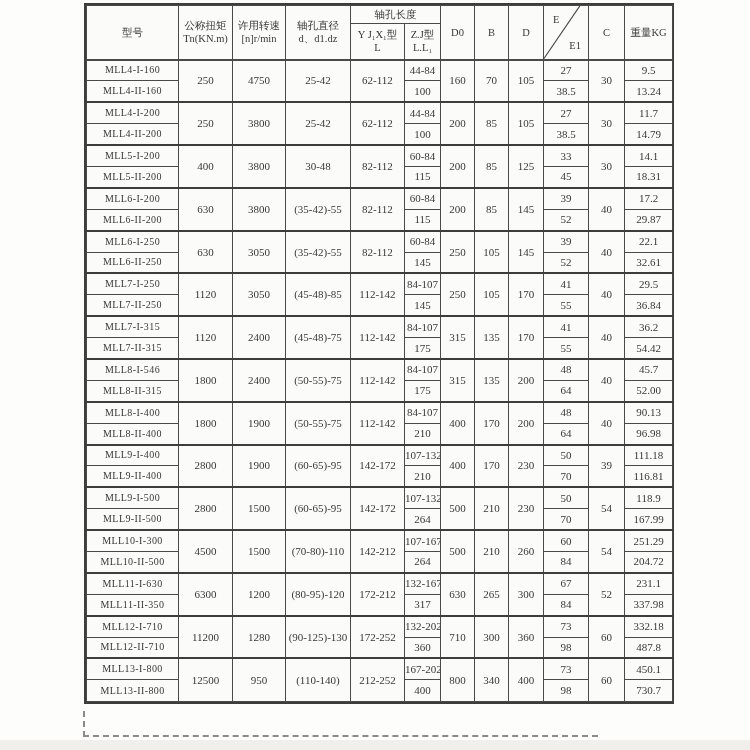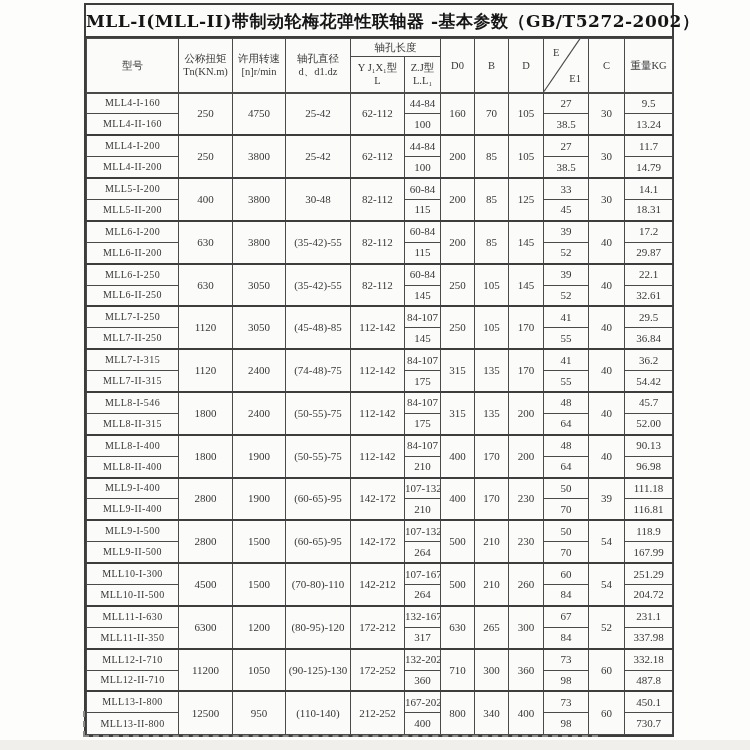"MLL-I(MLL-II)带制动轮梅花弹性联轴器" div.title { html: <div>MLL-I(MLL-II)带制动轮梅花弹性联轴器 -基本参数（GB/T5272-2002）</div> -> none }
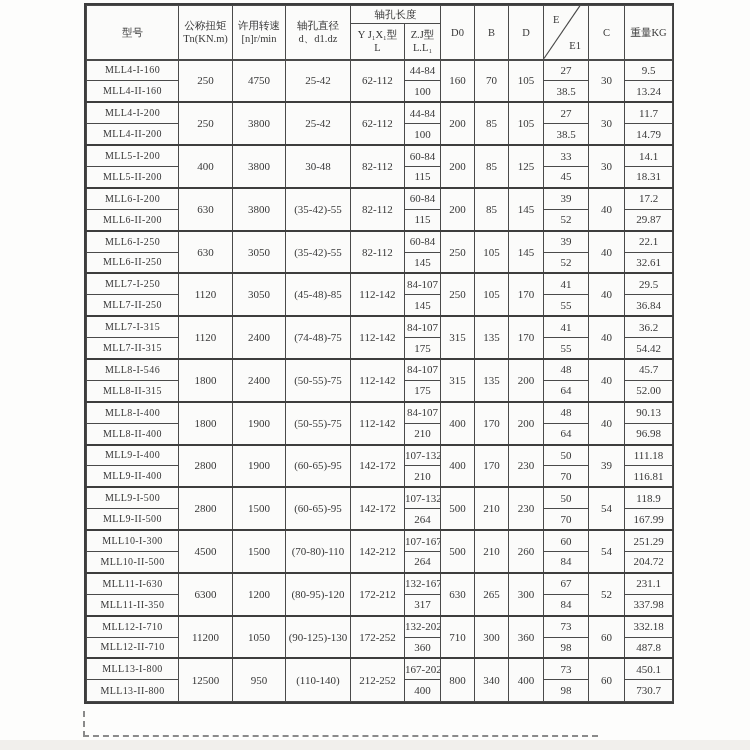"(74-48)-75" td { text: 74-48 -> 45-48 }
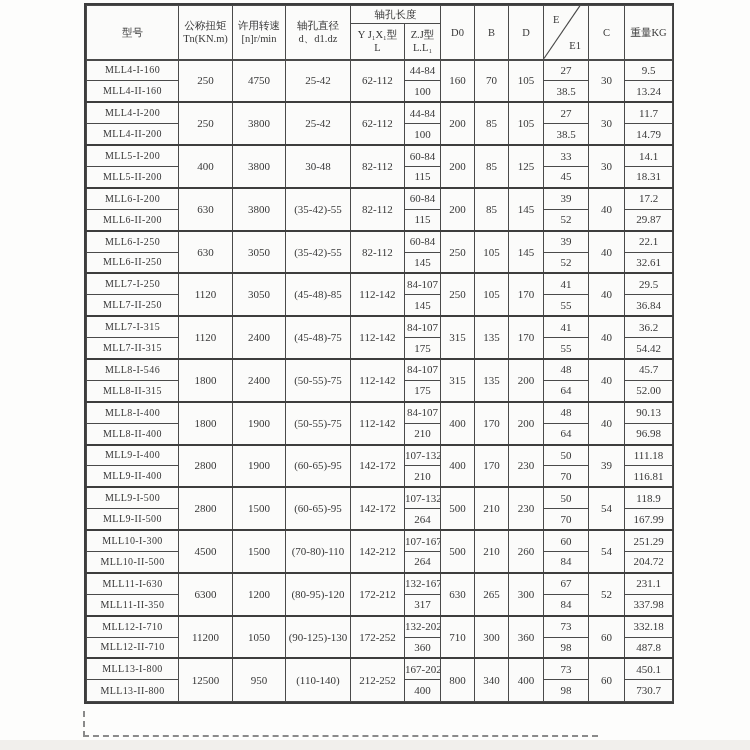"1050" td { text: 1050 -> 1280 }
